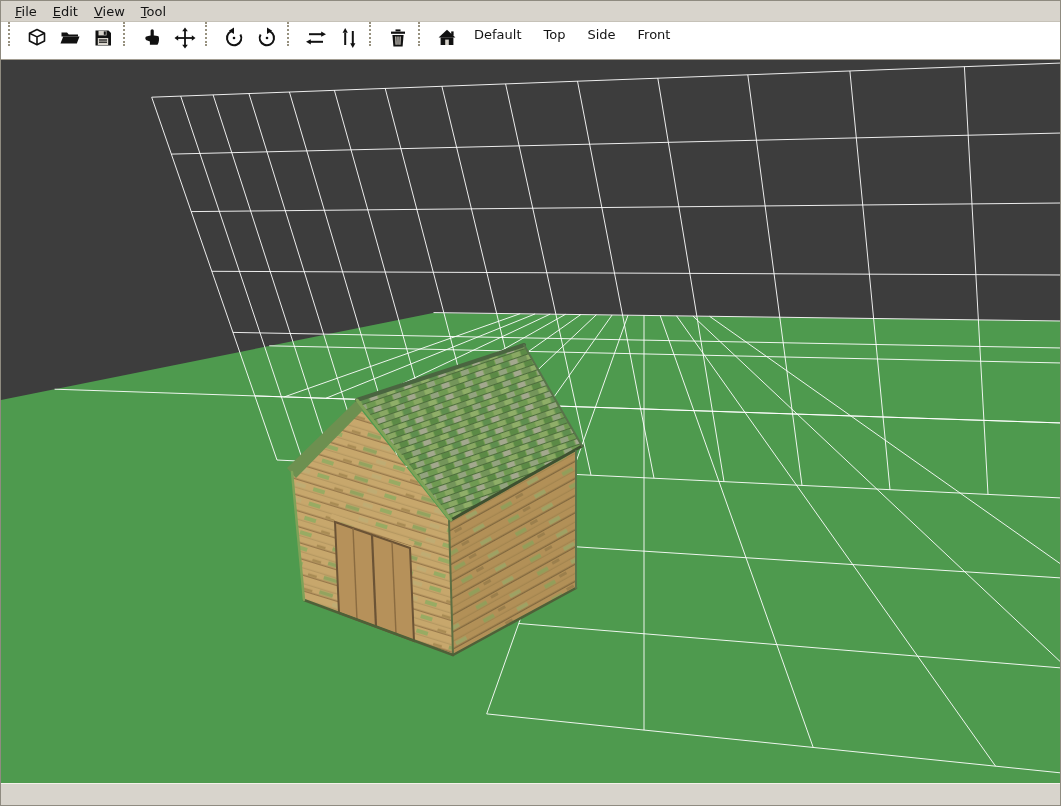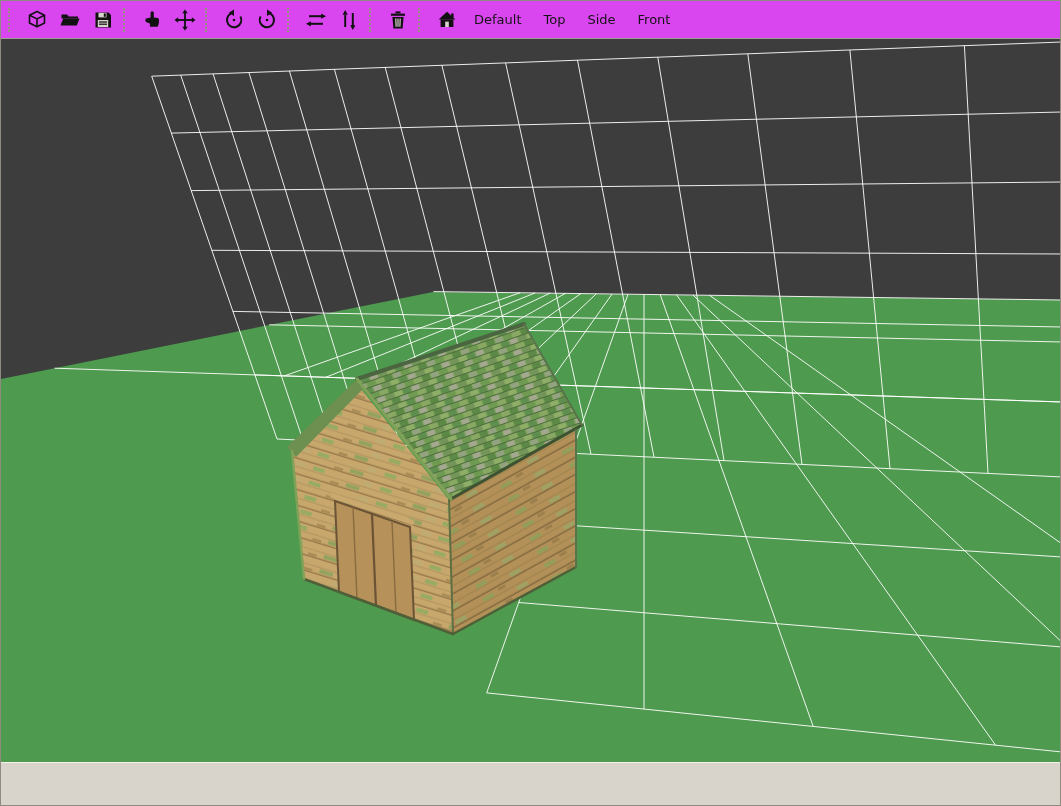"File" div.menubar { html: none -> <div> <div><u>F</u>ile</div> <div><u>E</u>dit</div> <div><u>V</u>iew</div> <div><u>T</u>ool</div> </div> }
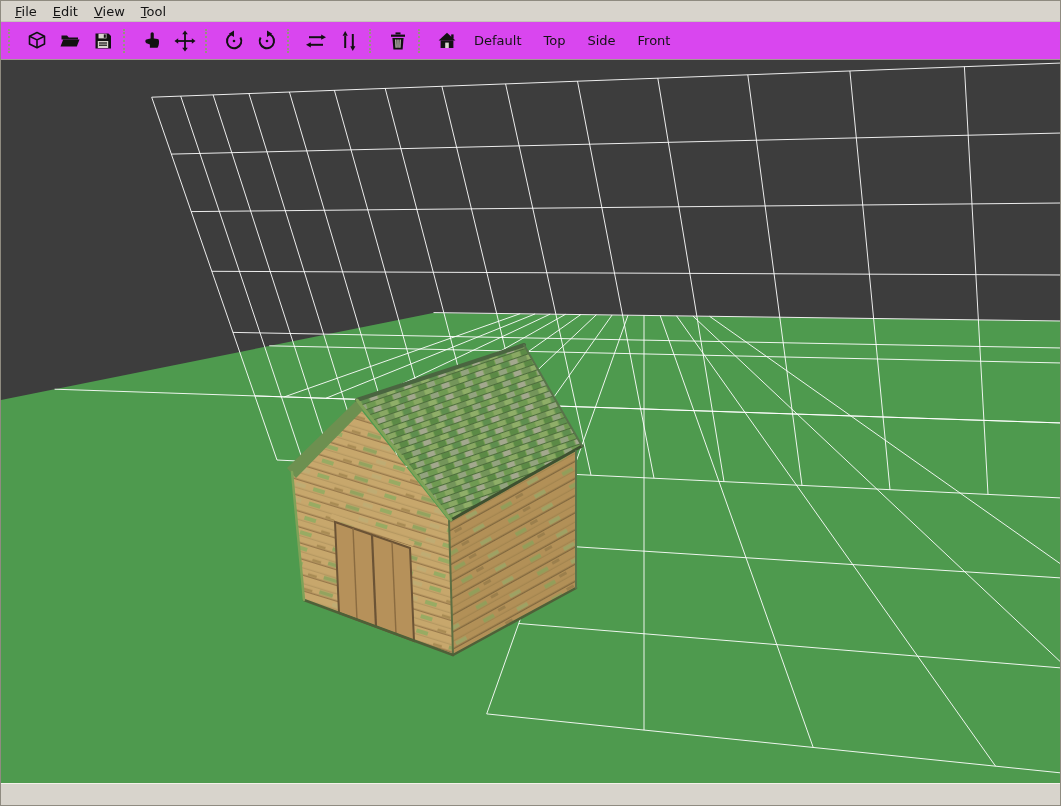"Default" .toolbar { align-items: center -> none; background: #d946ef -> #ffffff }
